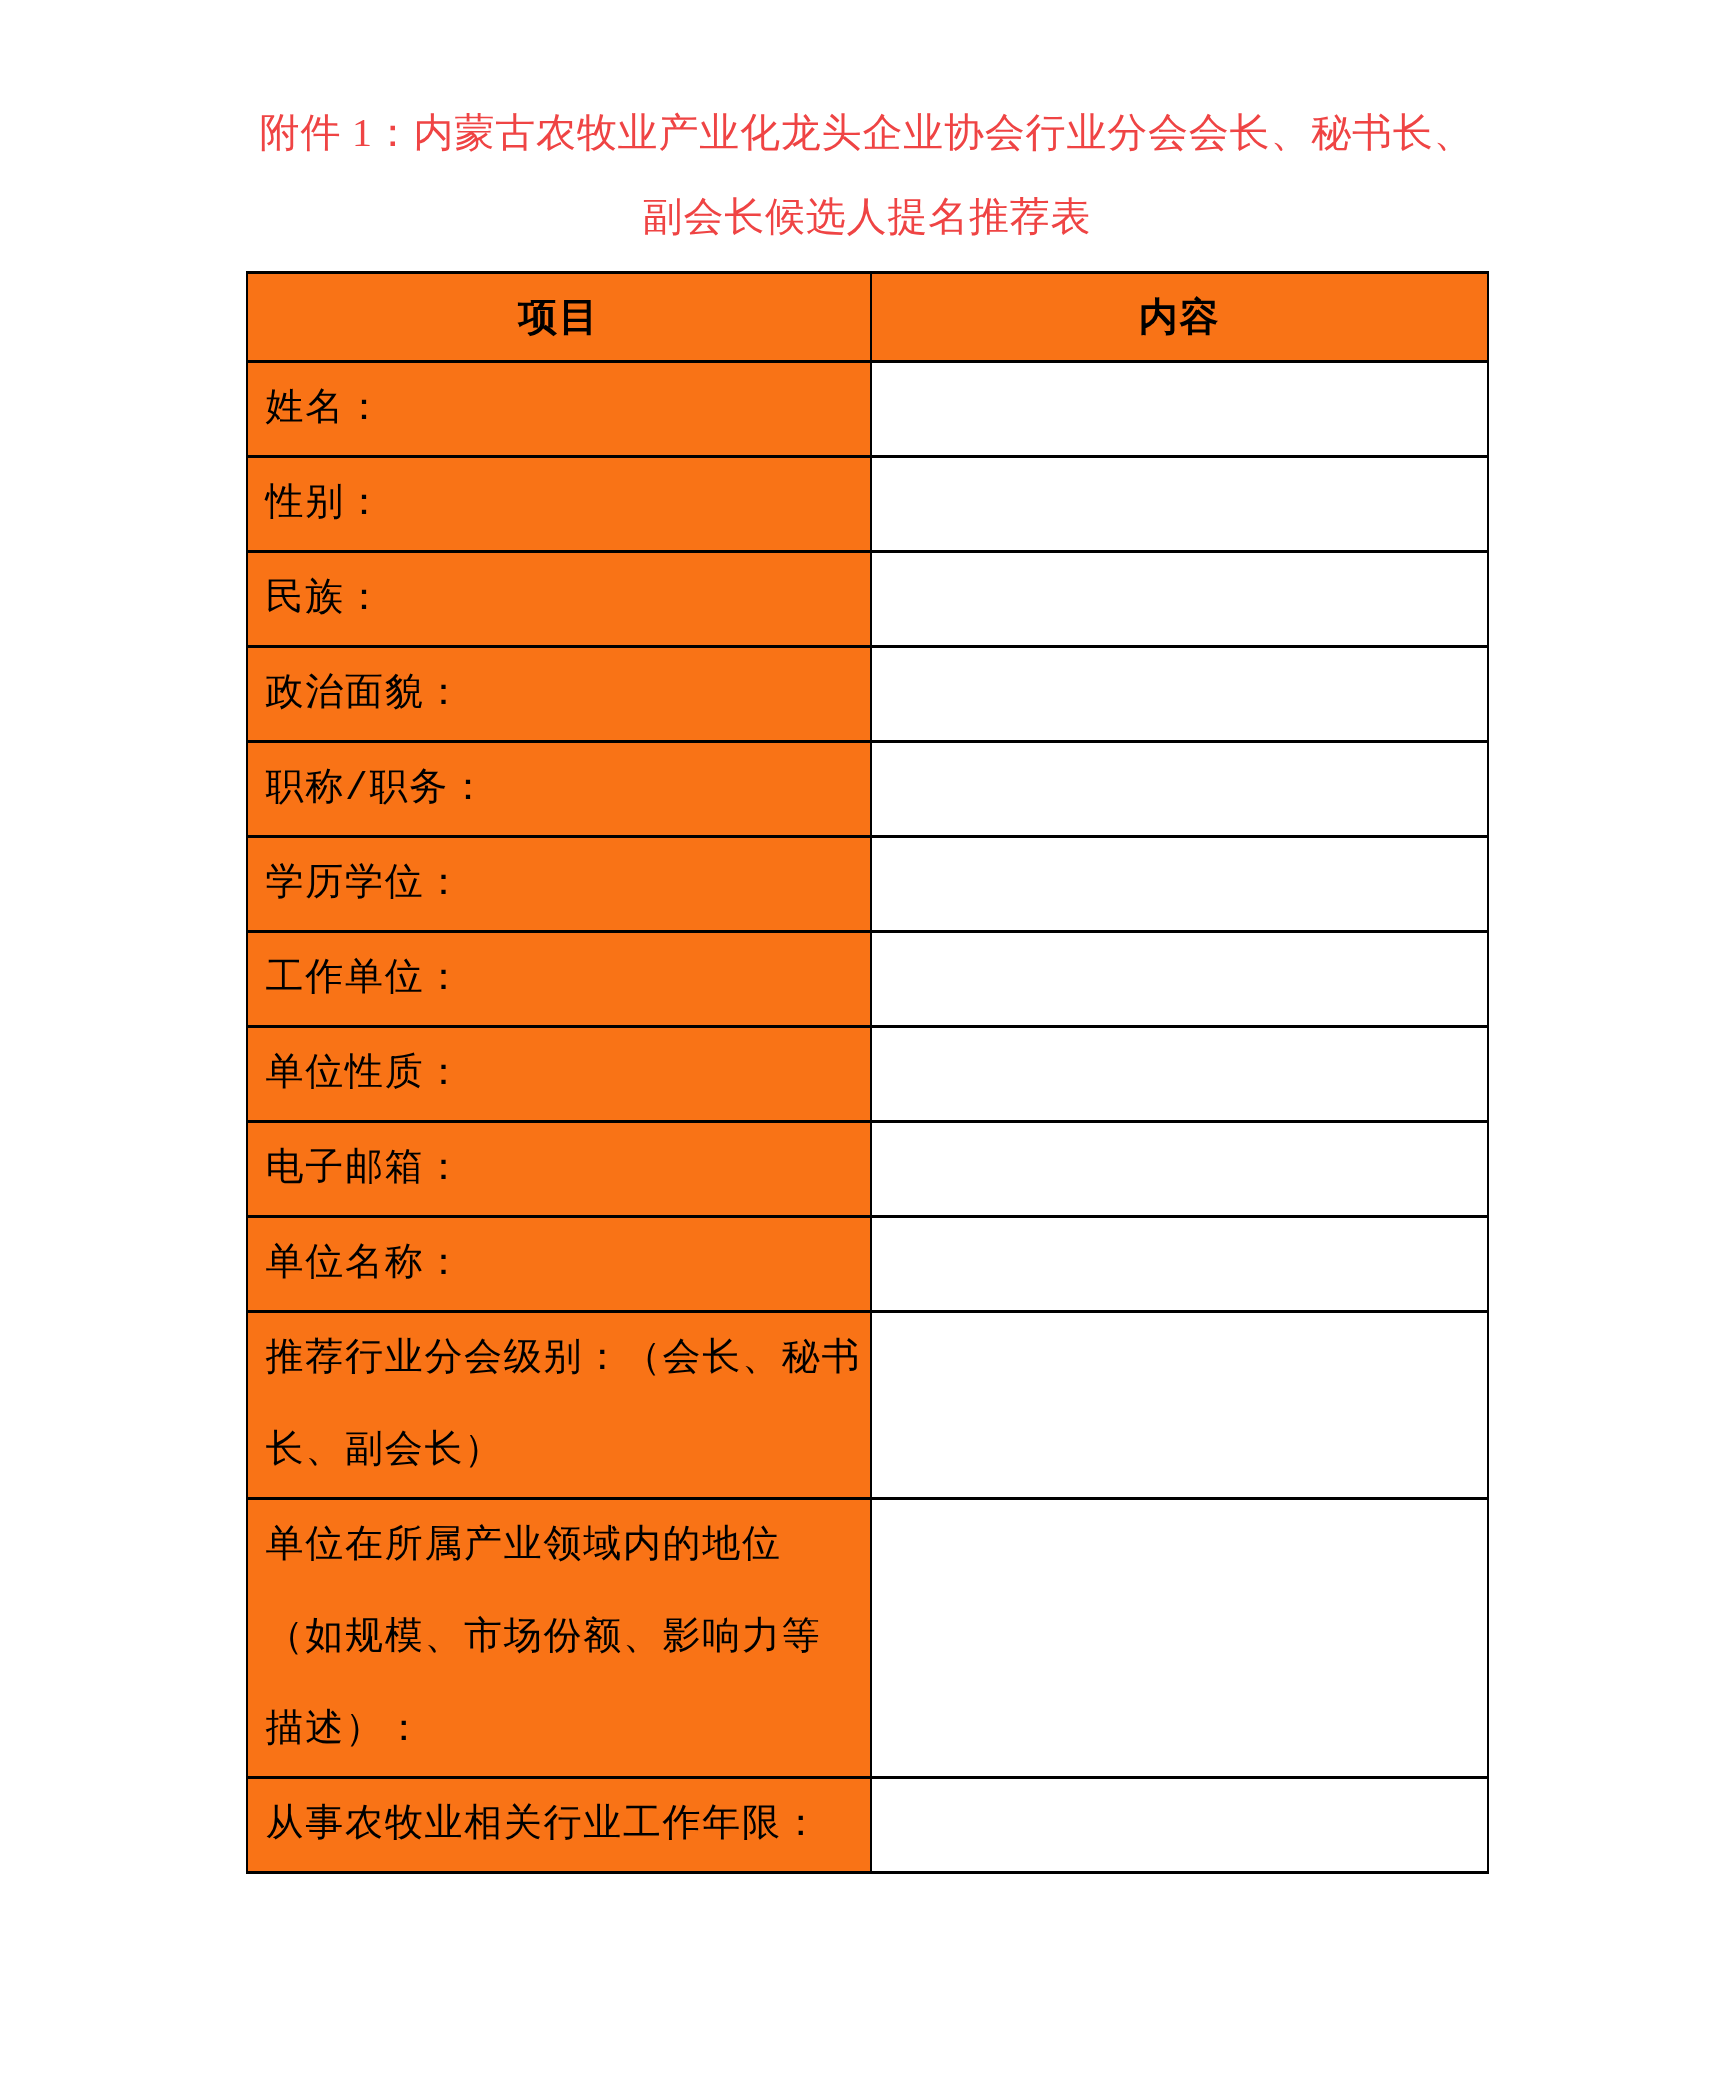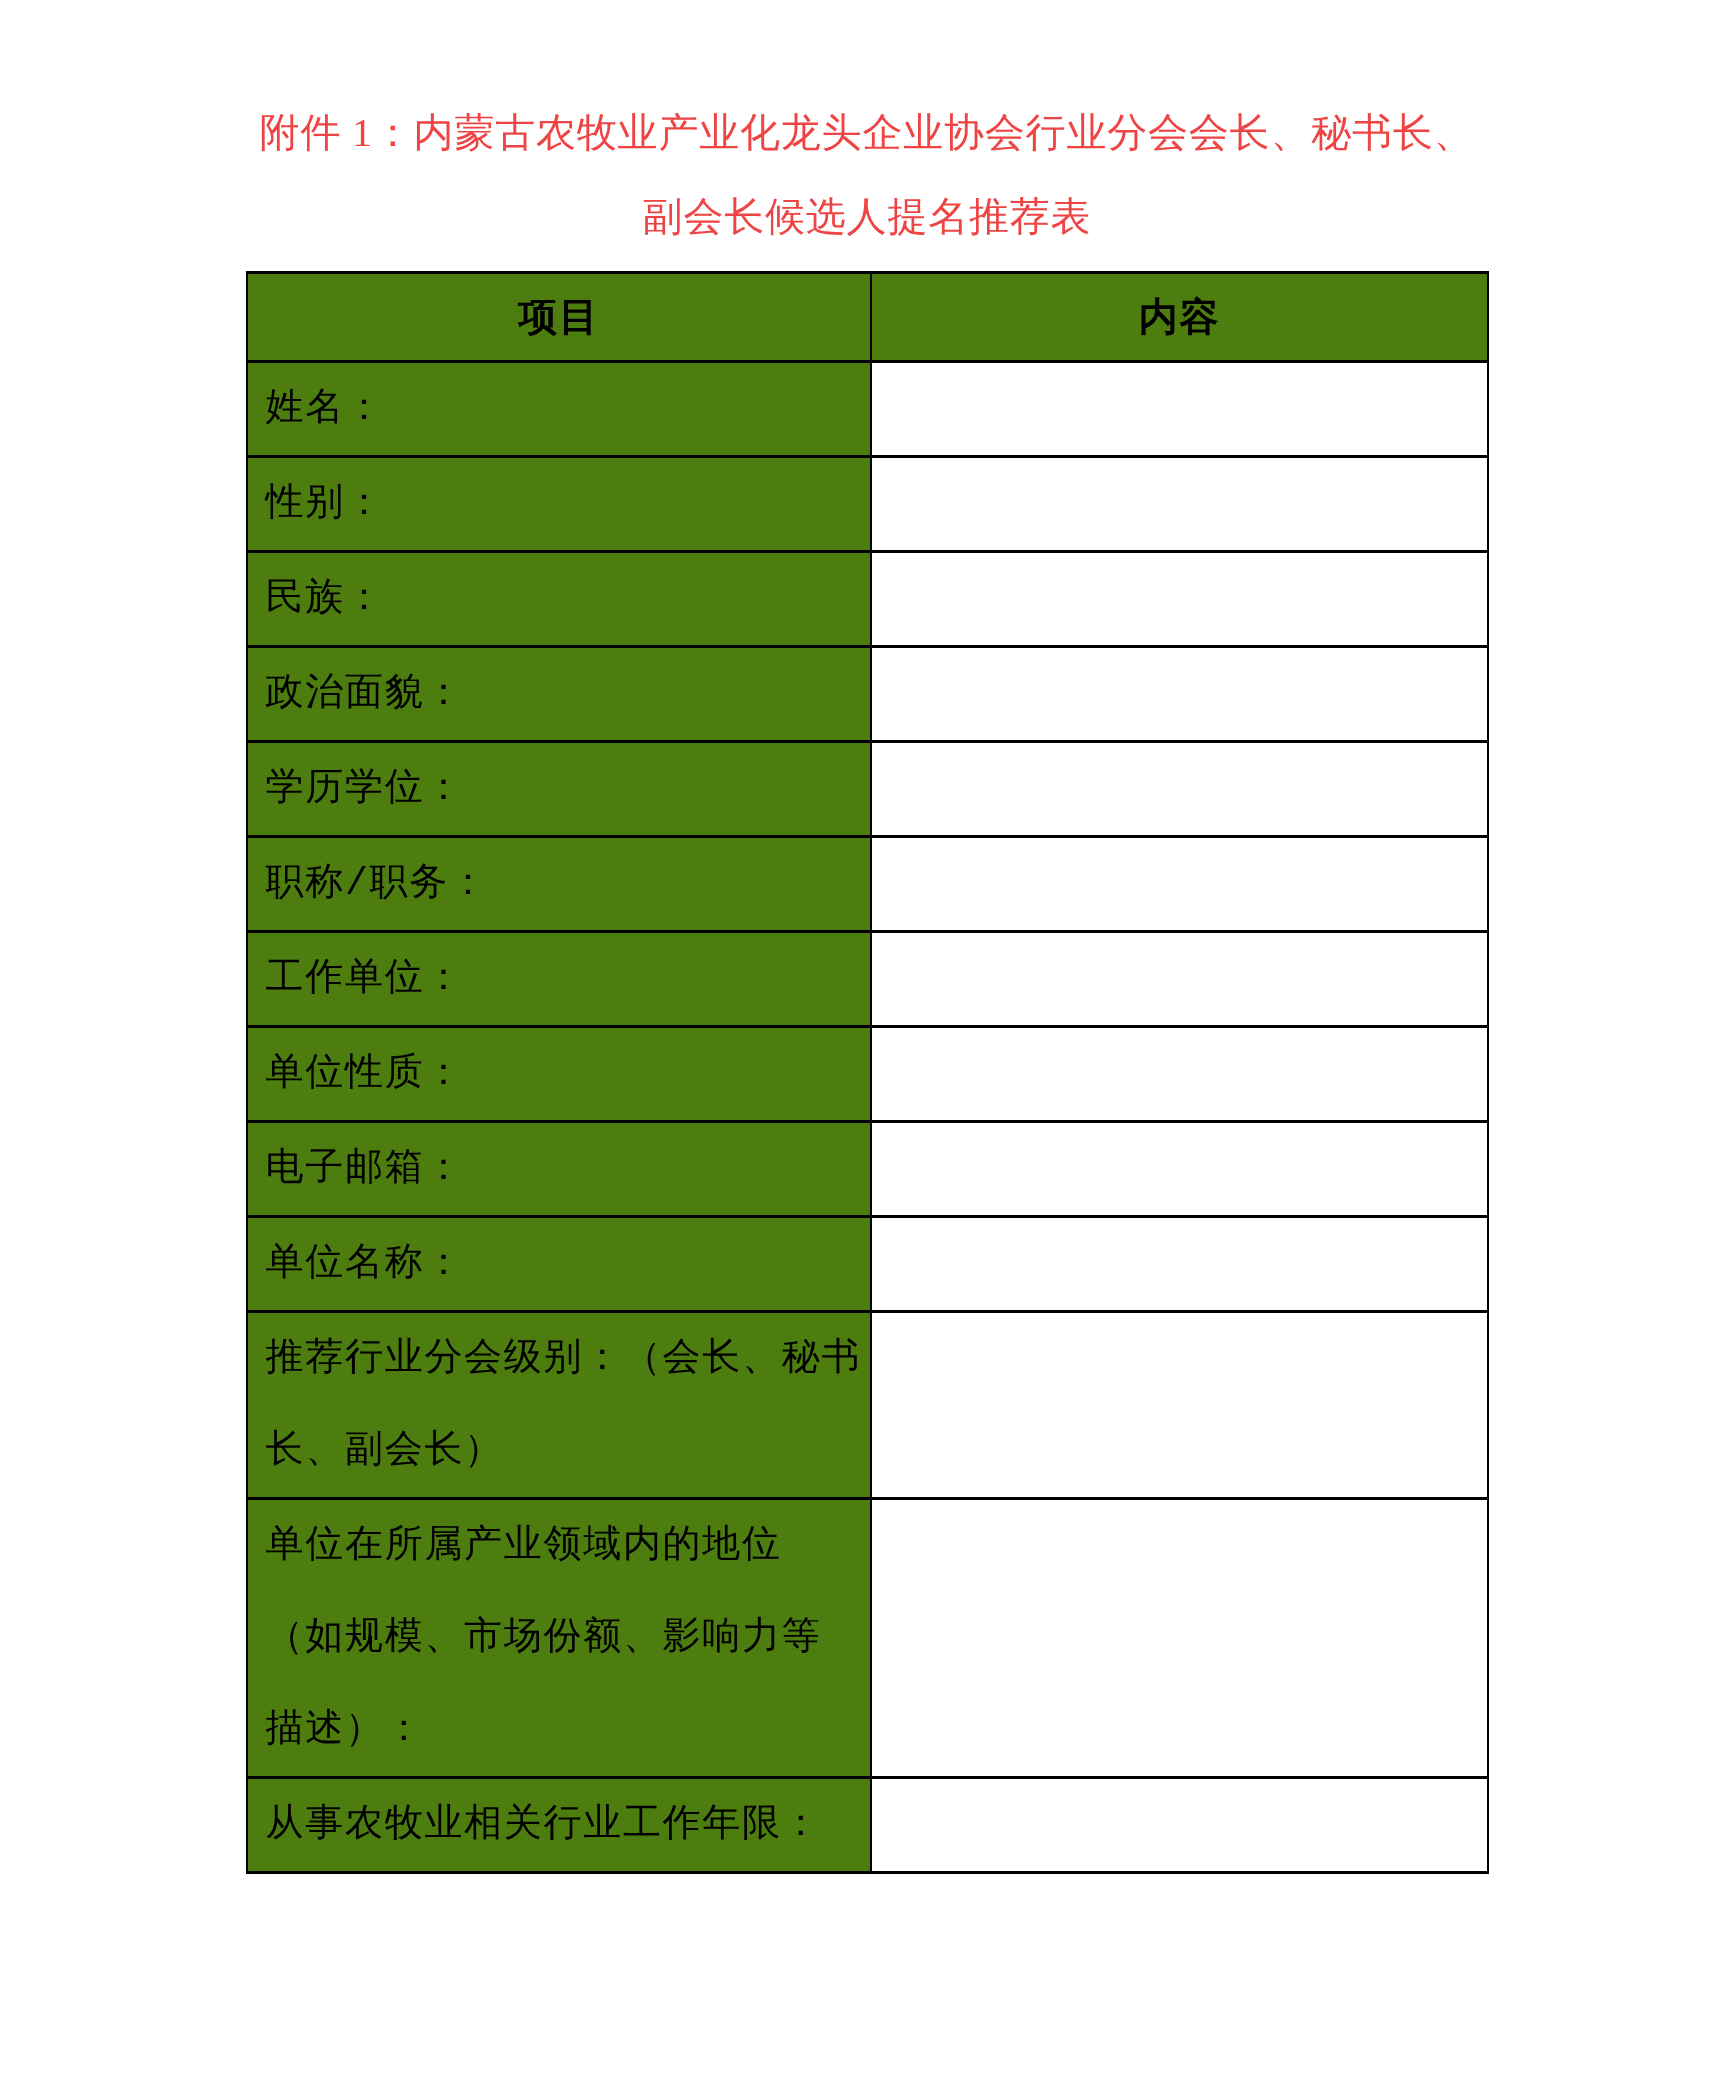"项目" table.form th, table.form td { background: #4d7c0f -> #f97316 }
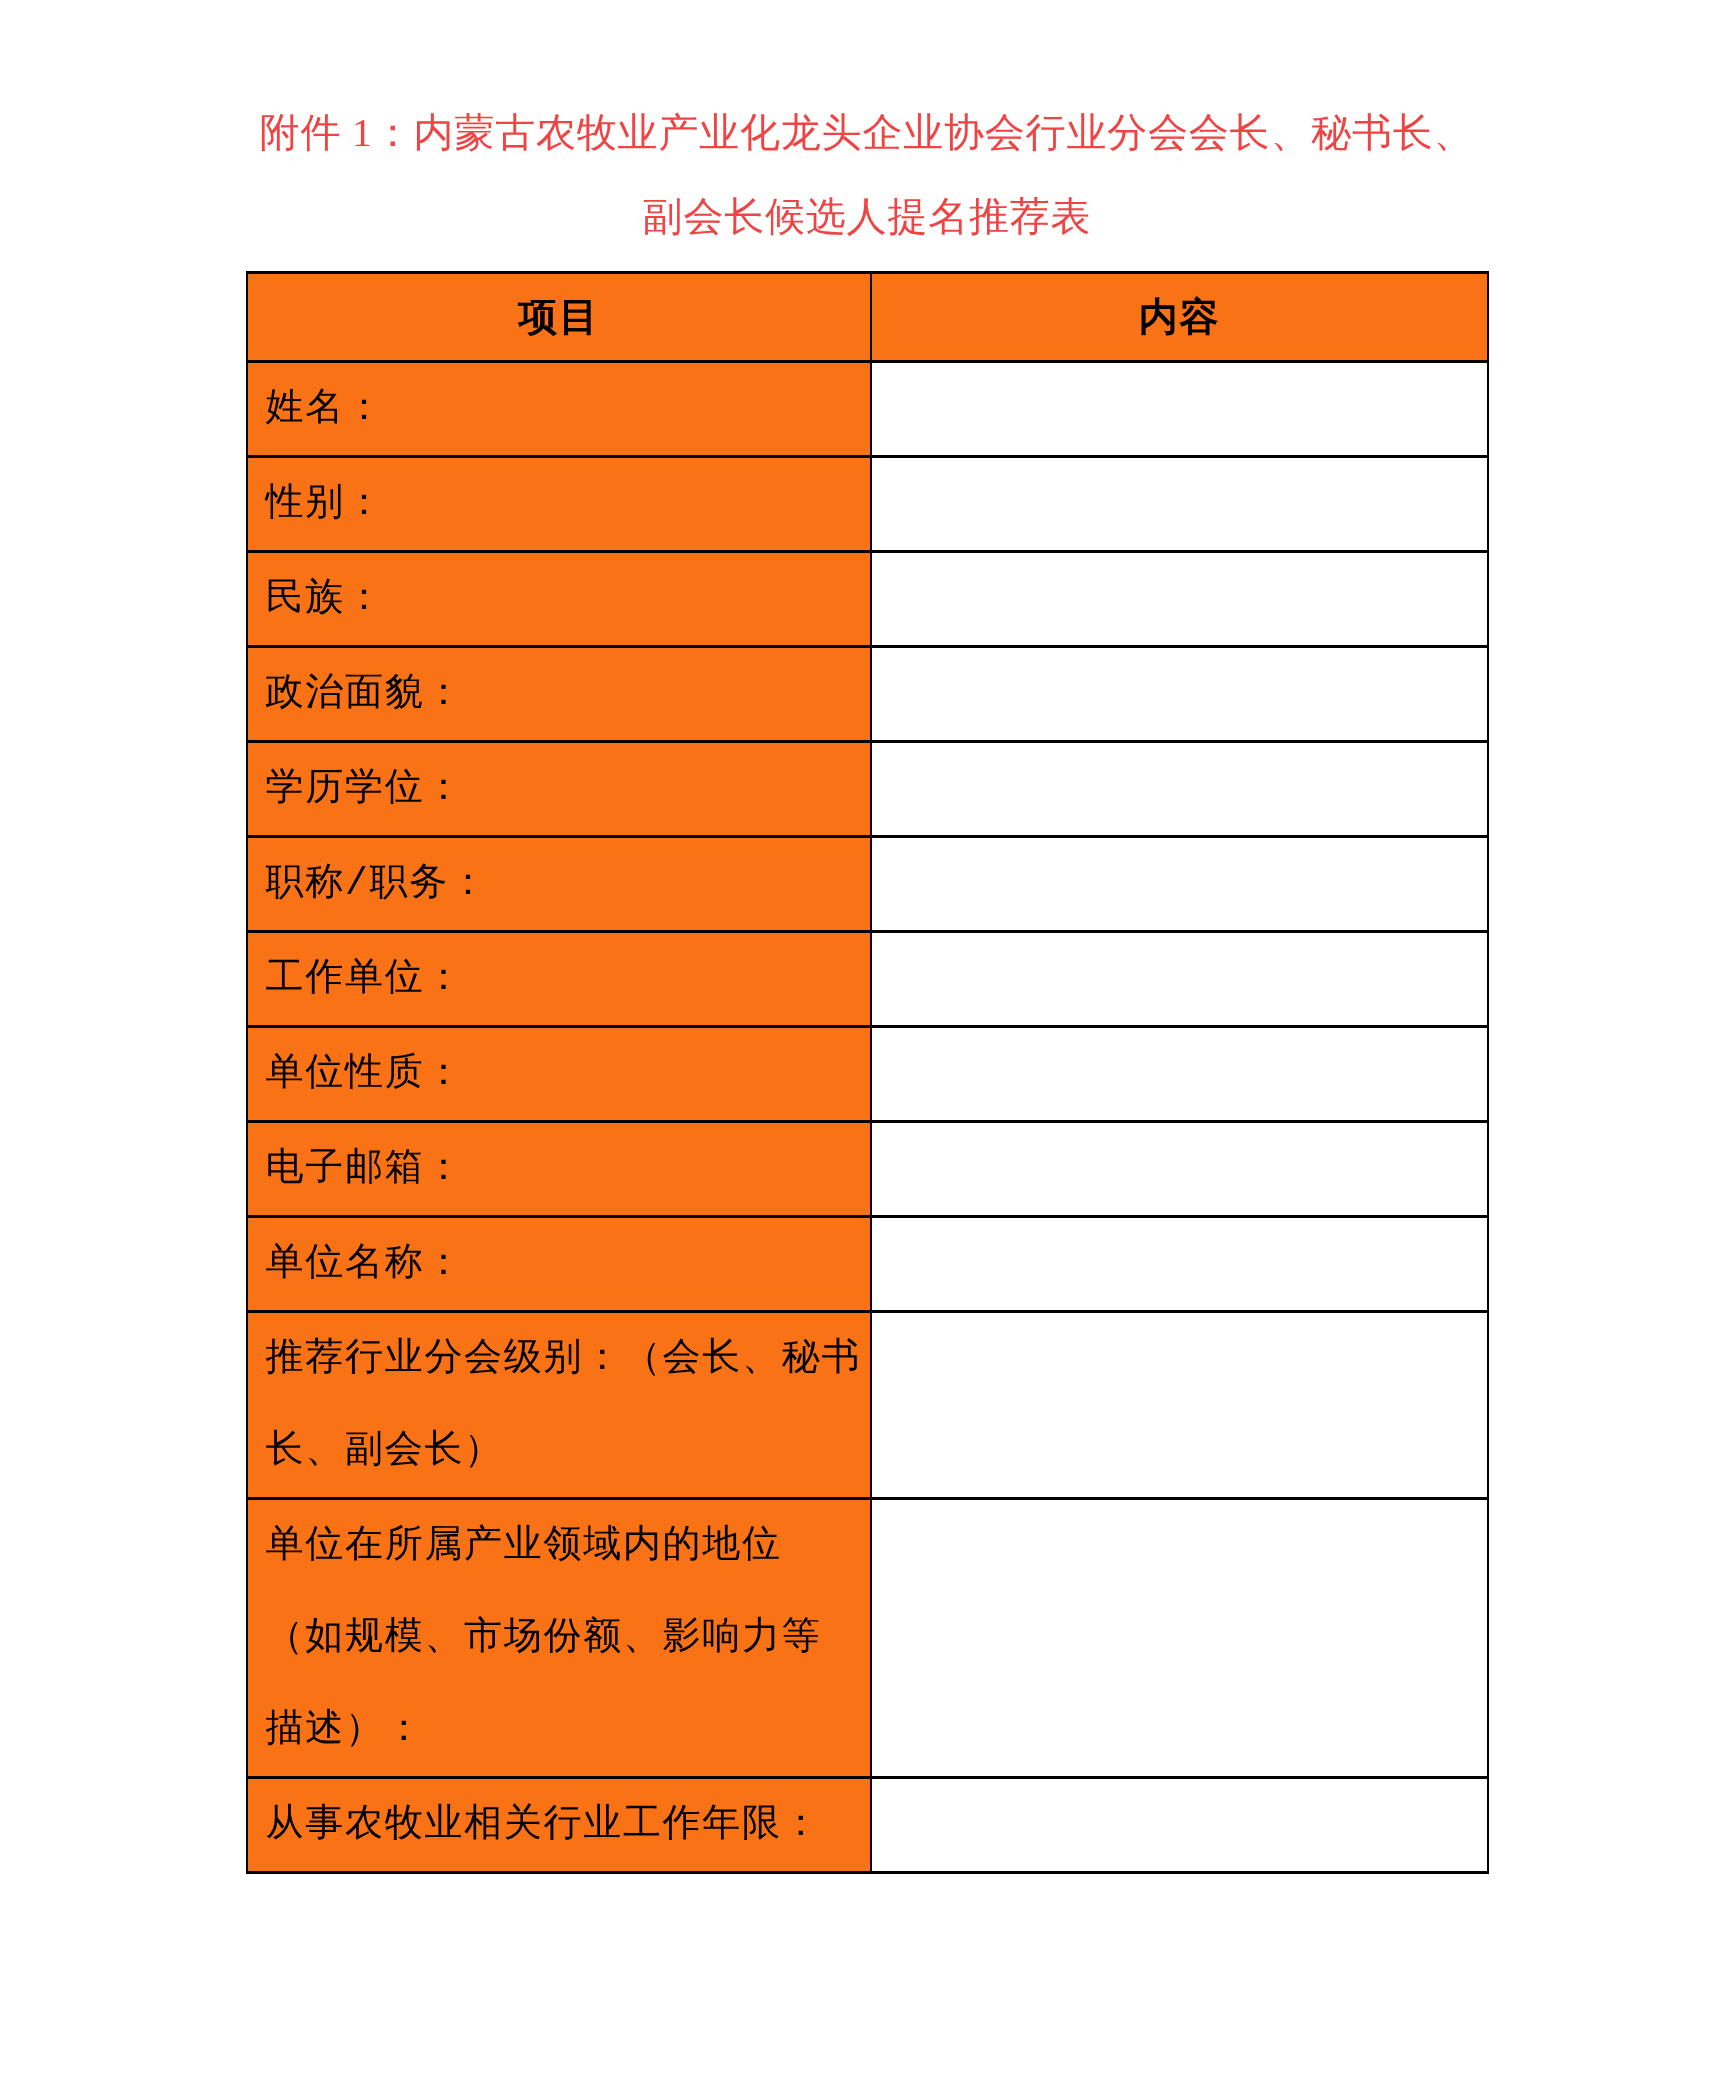"学历学位：" tr.h1 { order: before "职称/职务：" -> after "职称/职务：" }
